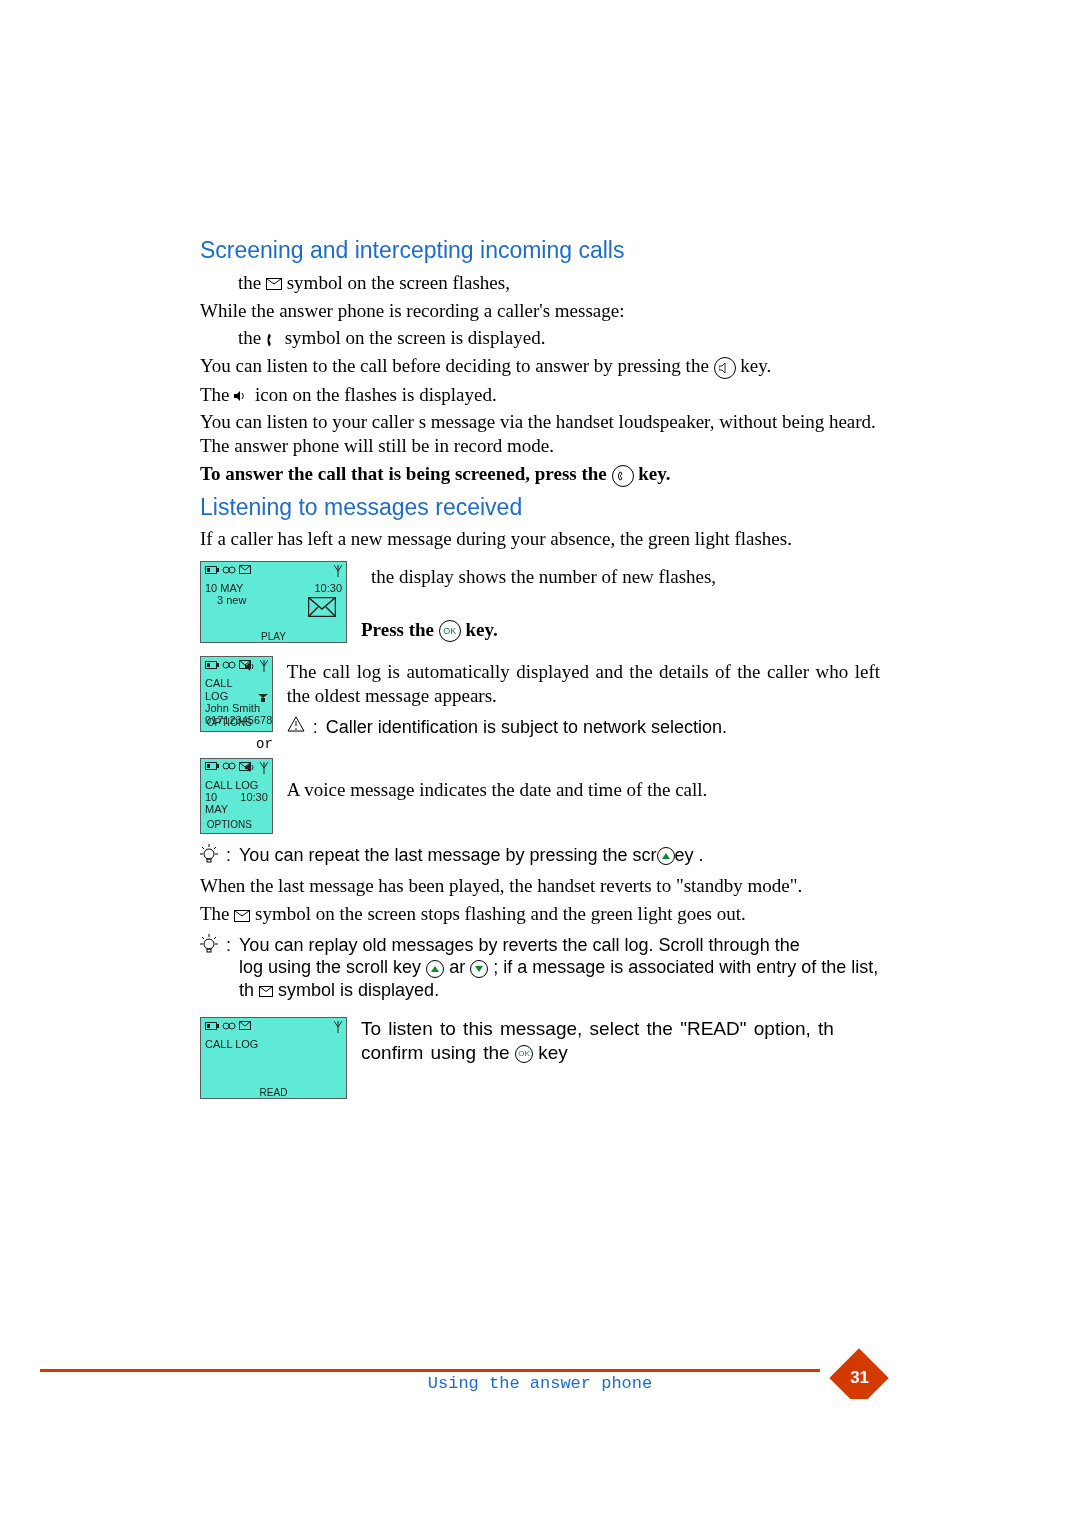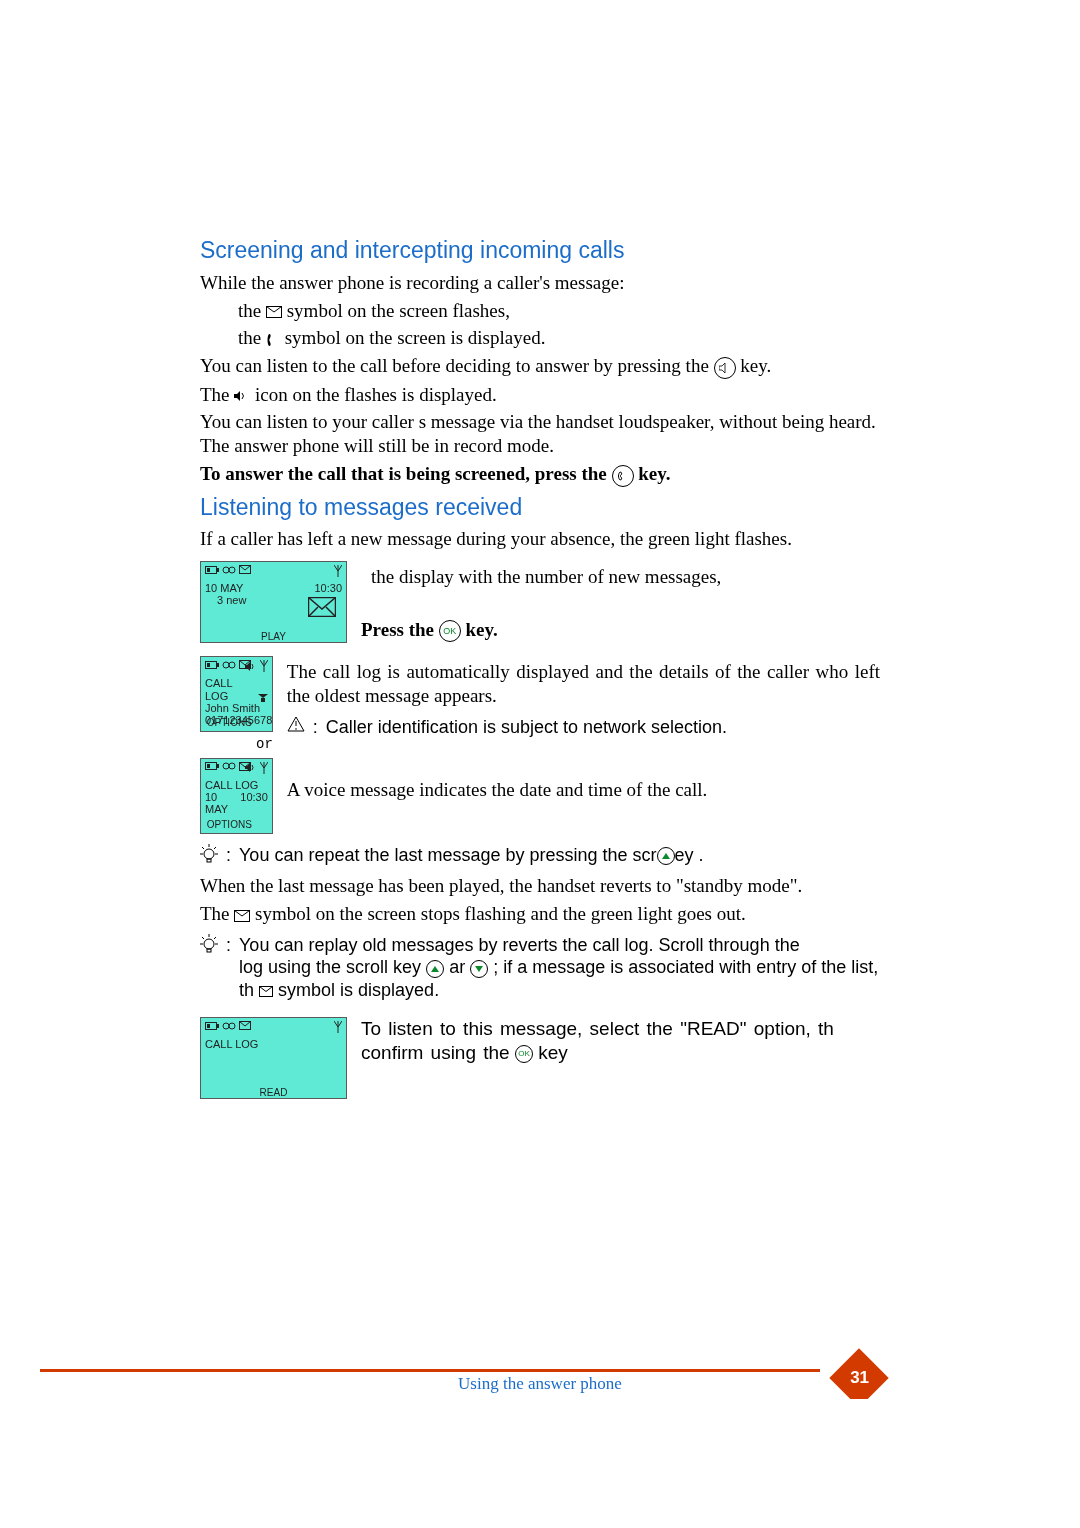"While the answer phone is" div.para { order: before "the symbol on the screen flashes," -> after "the symbol on the screen flashes," }
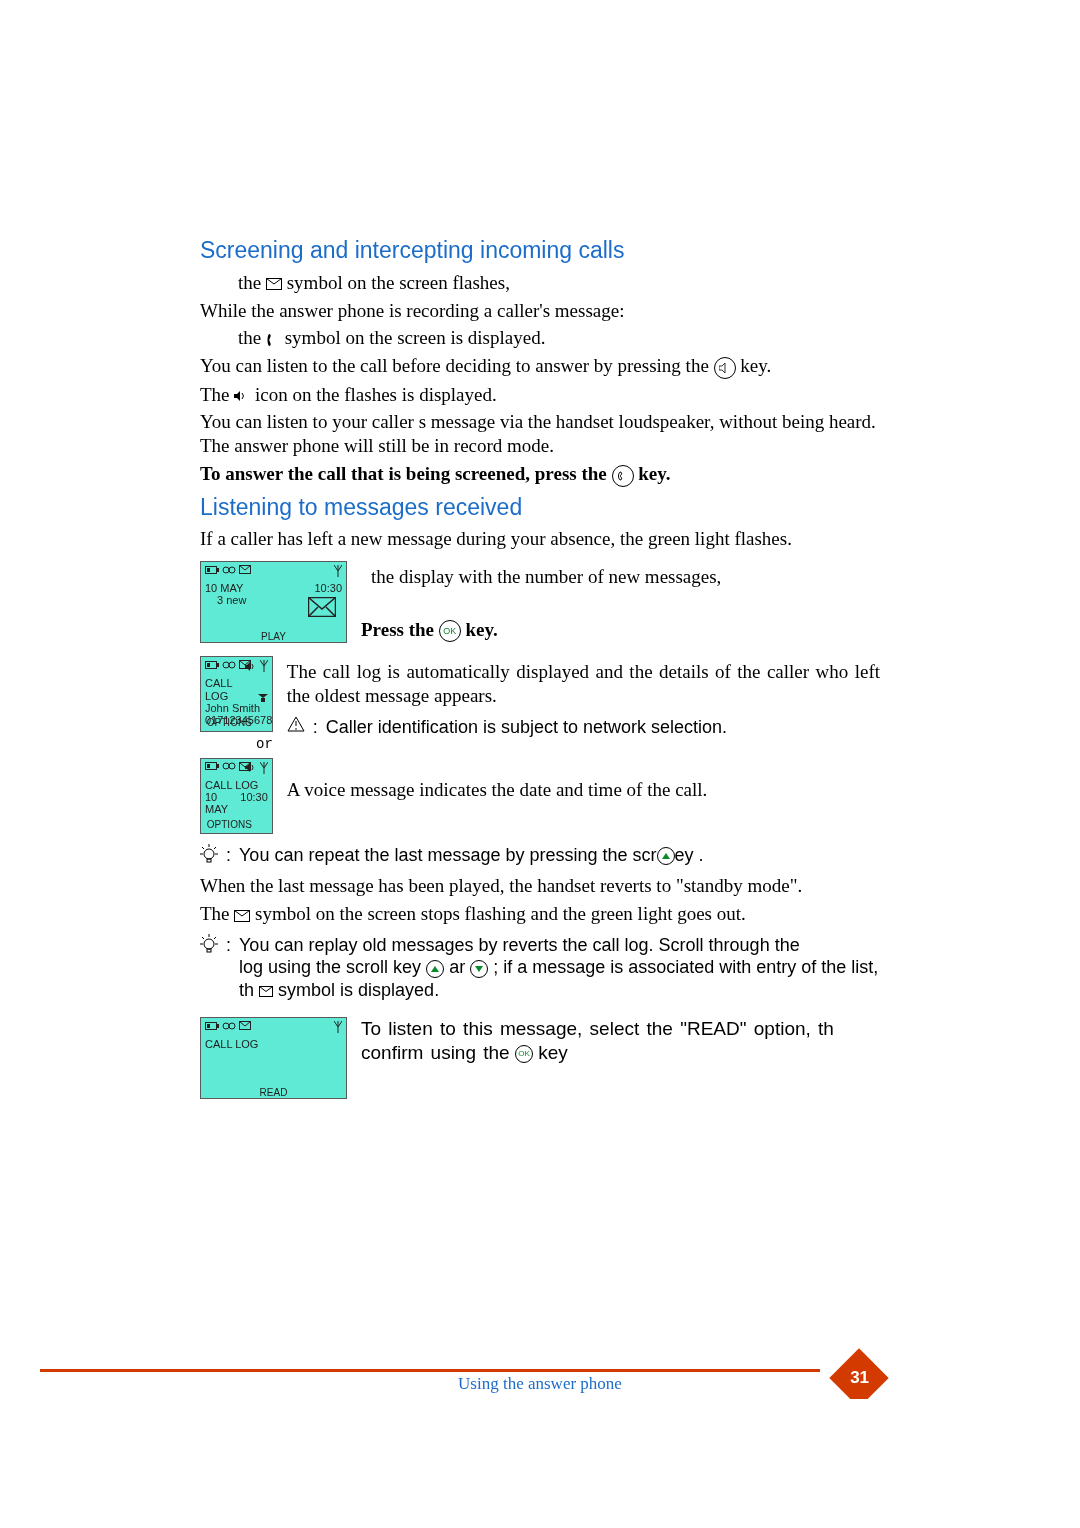"the display with the number" div.para { text: with the number of new messages -> shows the number of new flashes }
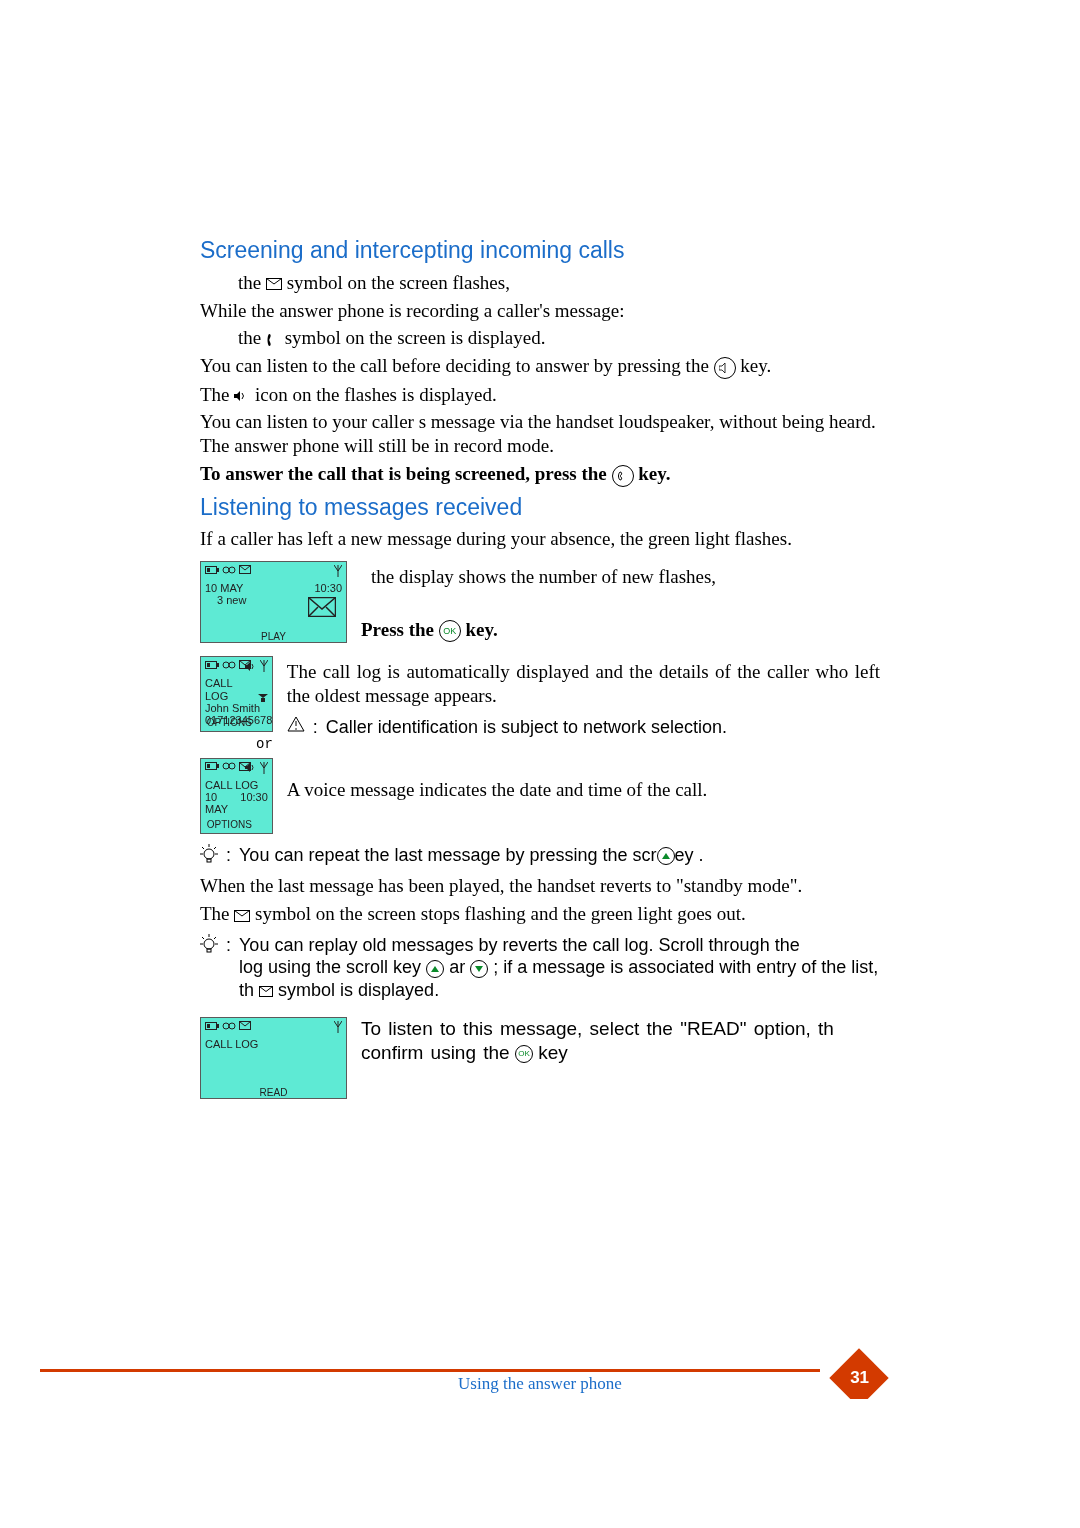"Using the answer phone" .footer-text { font-family: Liberation Serif, serif -> Liberation Mono, monospace }
